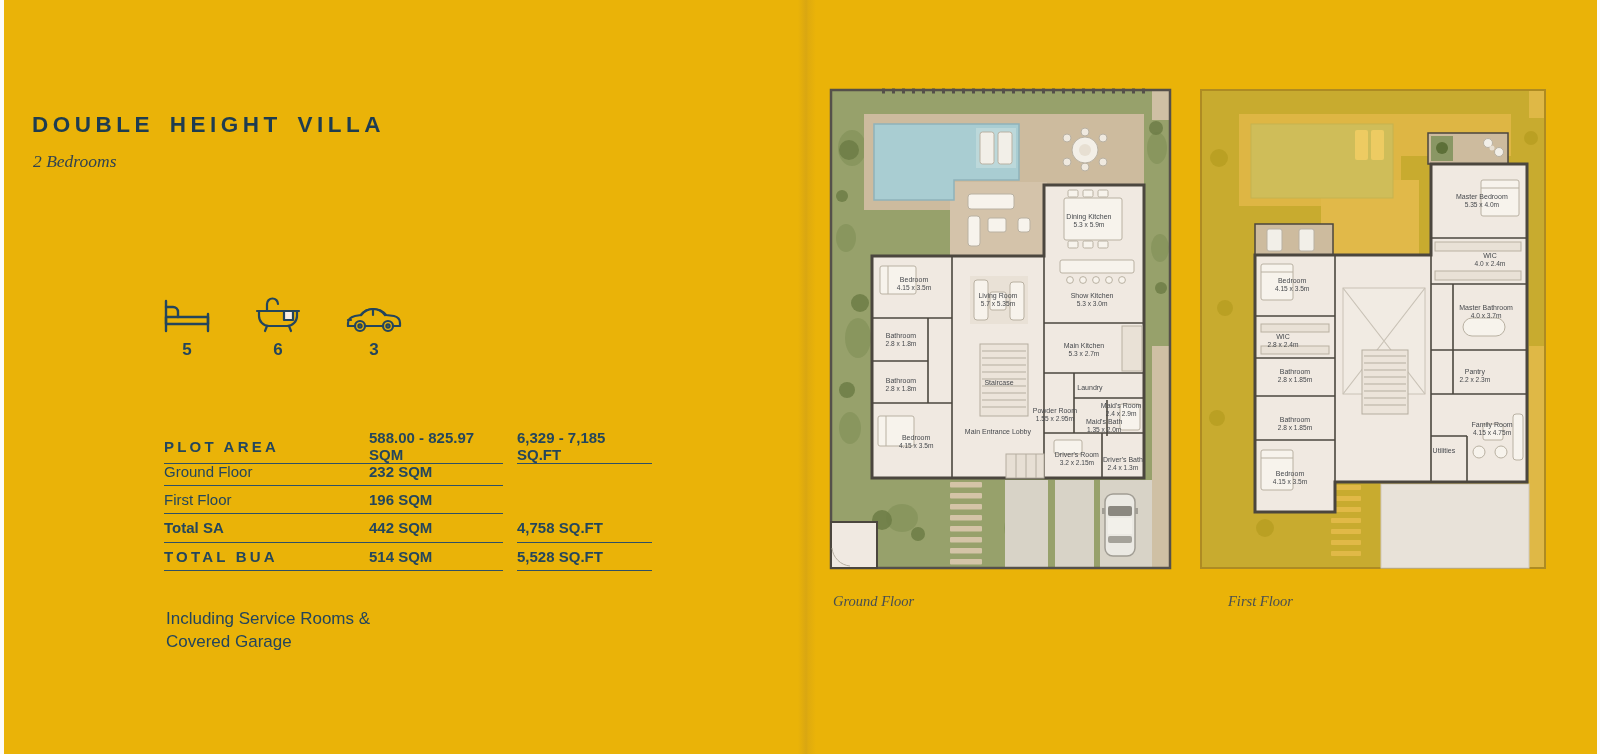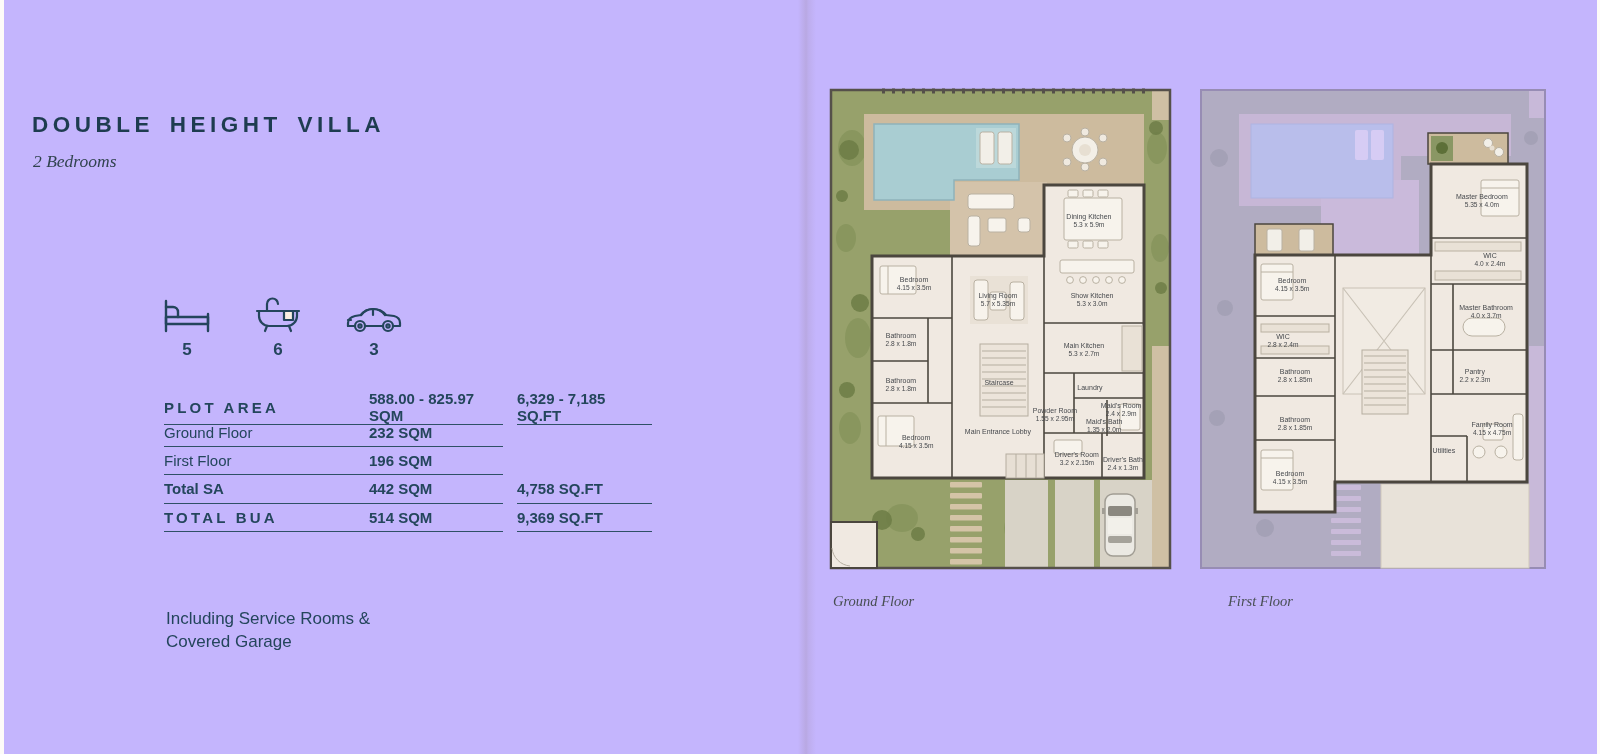"DOUBLE HEIGHT VILLA" .page { background: #c4b5fd -> #eab308 }
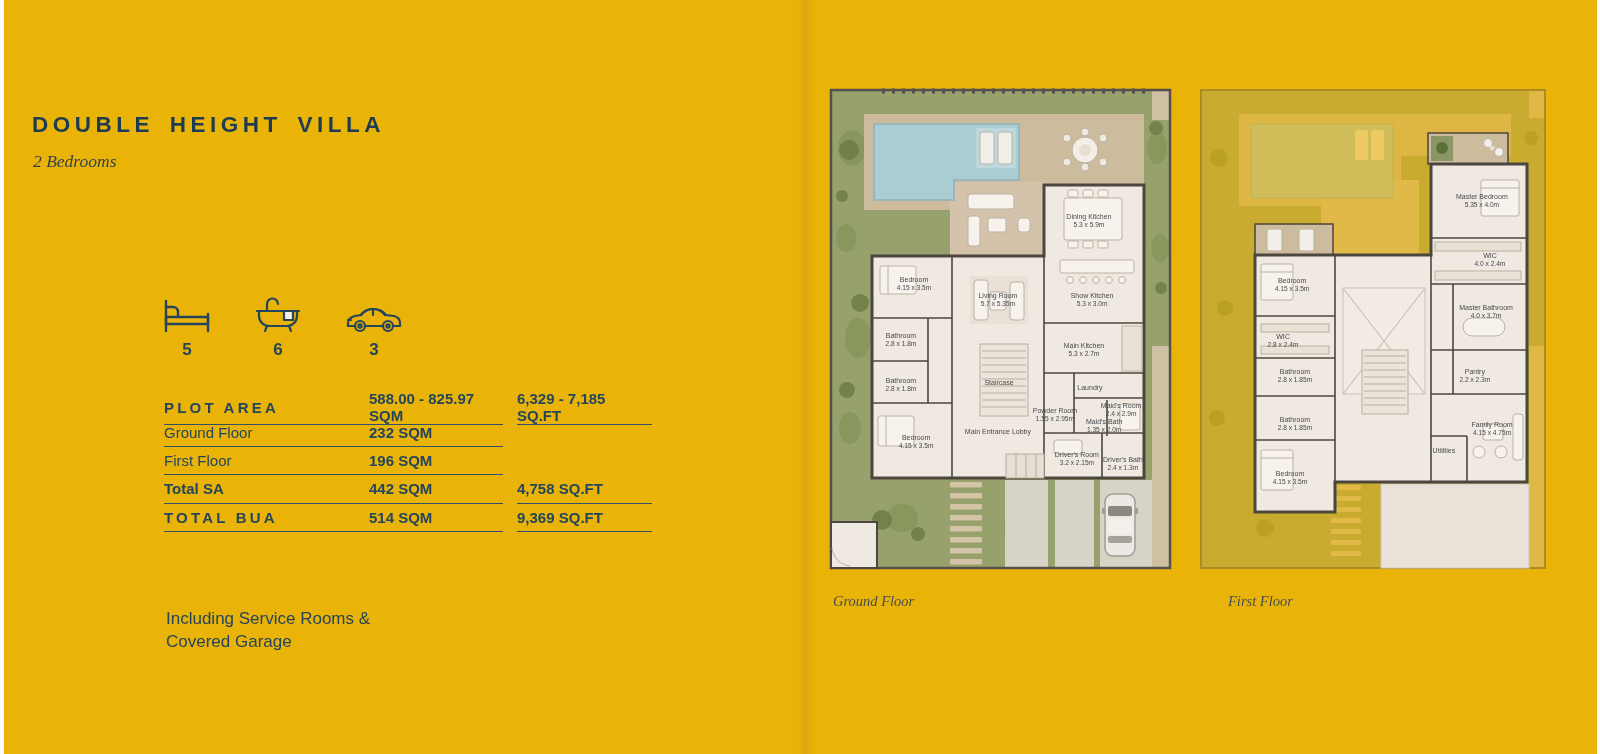"PLOT AREA" .spec-table { top: 390px -> 429px }
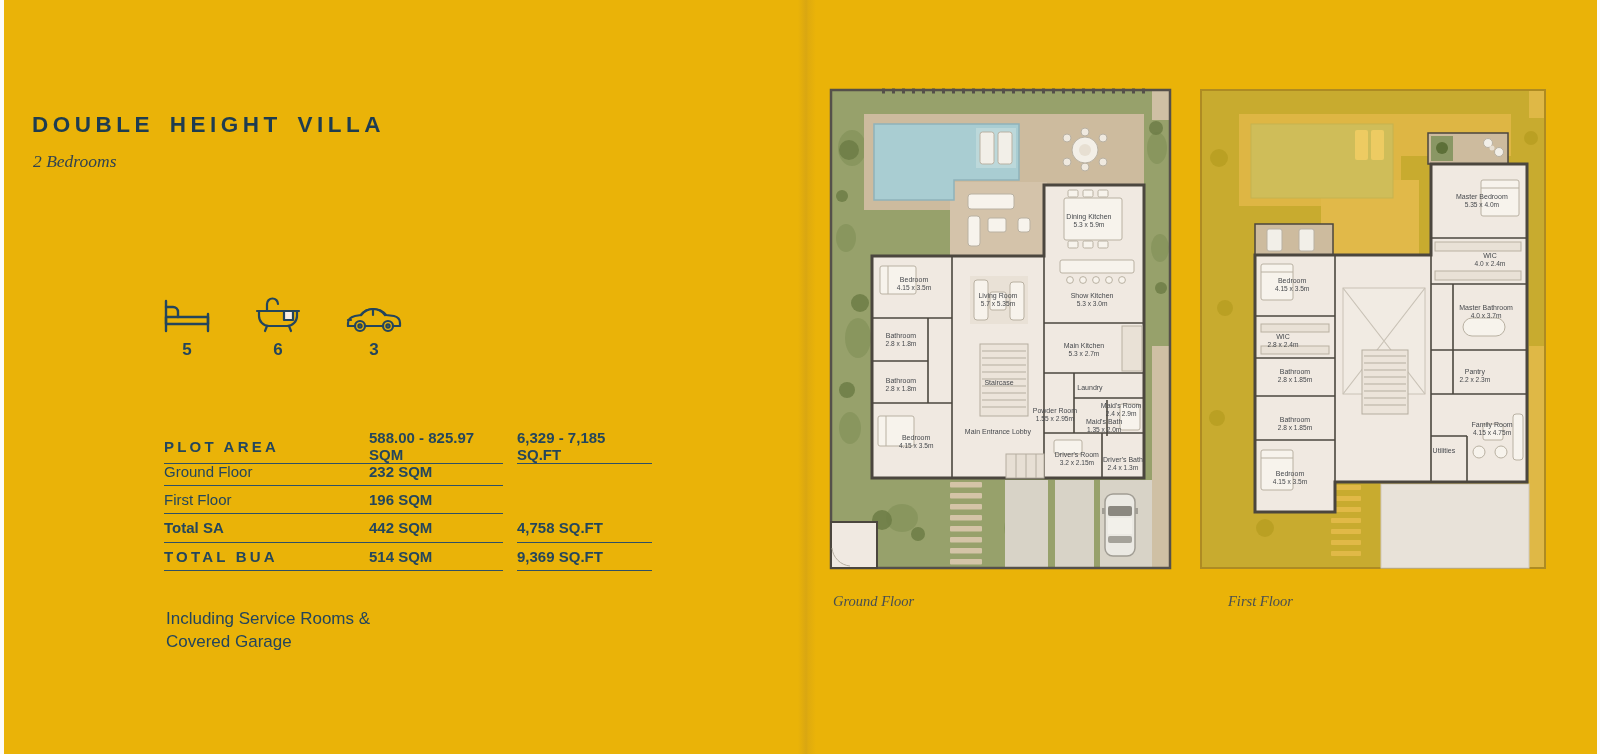"9,369 SQ.FT" span.c { text: 9,369 -> 5,528 }
